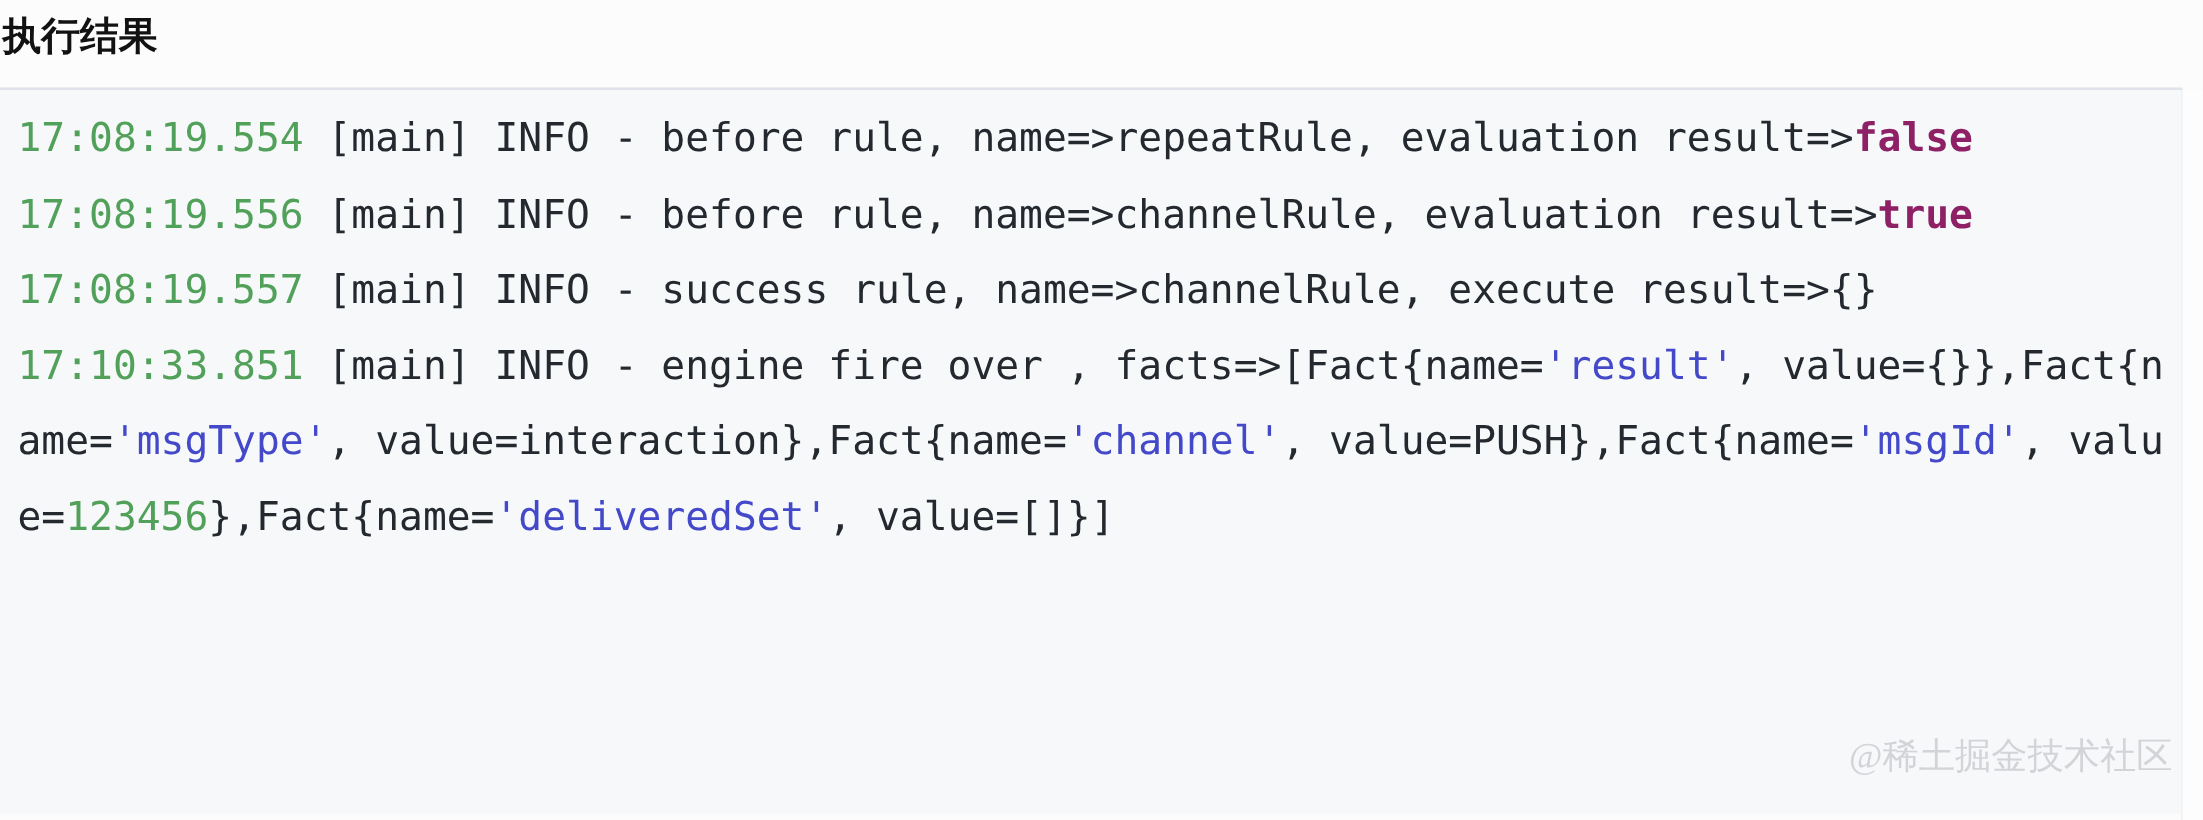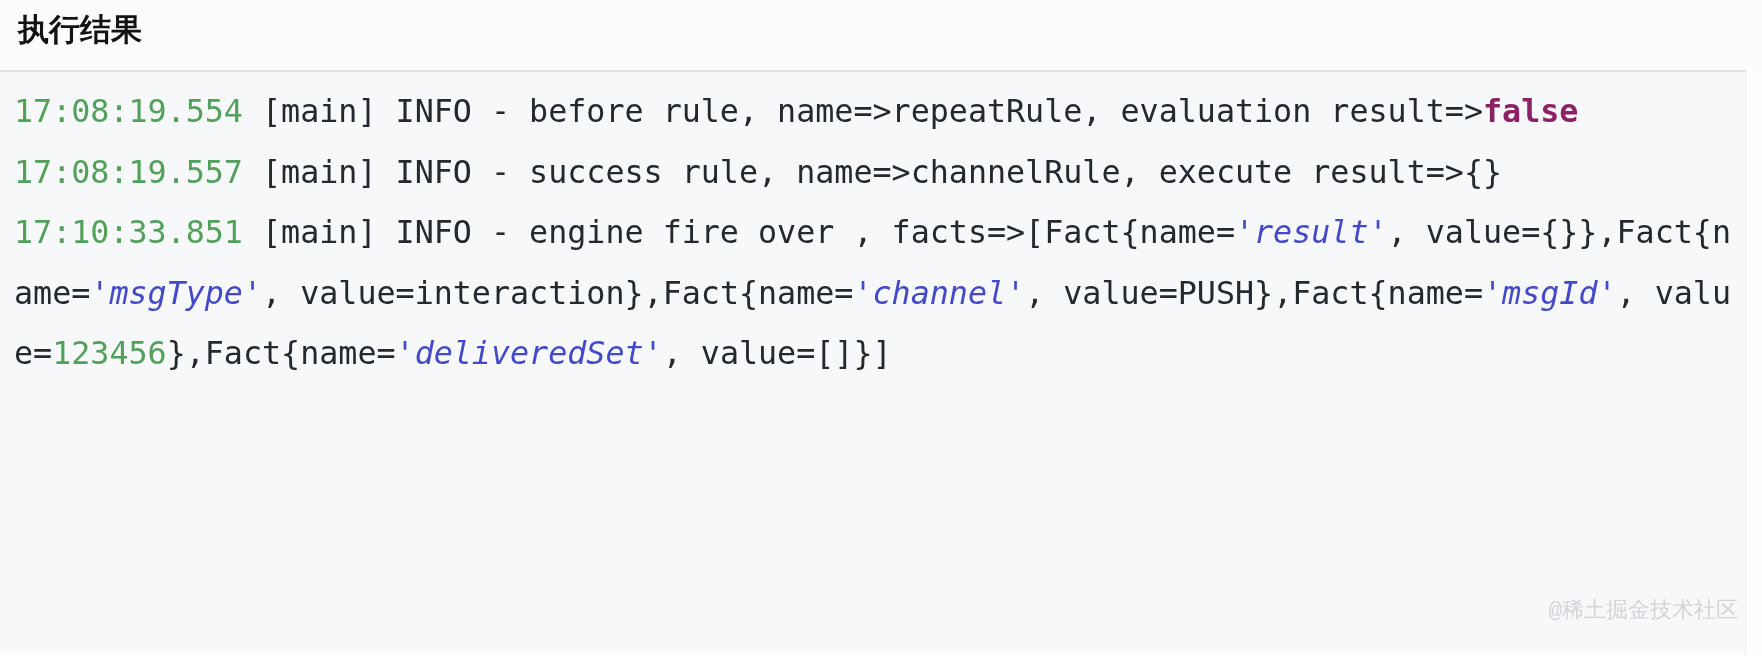"执行结果" .heading { left: 18px -> 2px }
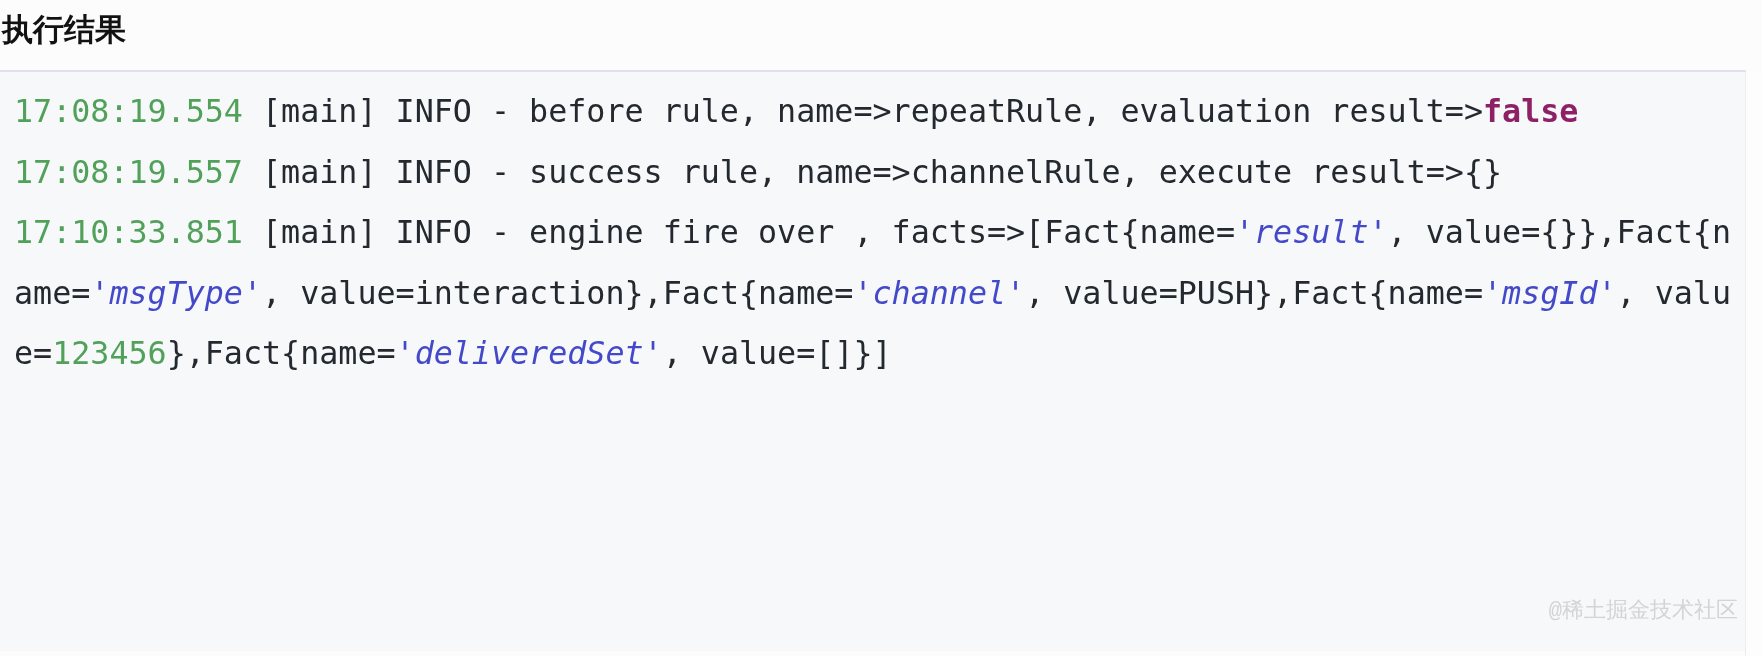"17:08:19.556 [main] INFO - before" div.log-line { html: none -> <div><span>17:08:19.556</span><span> [main] INFO - before rule, name=&gt;channelRule, evaluation result=&gt;</span><span>true</span></div> }
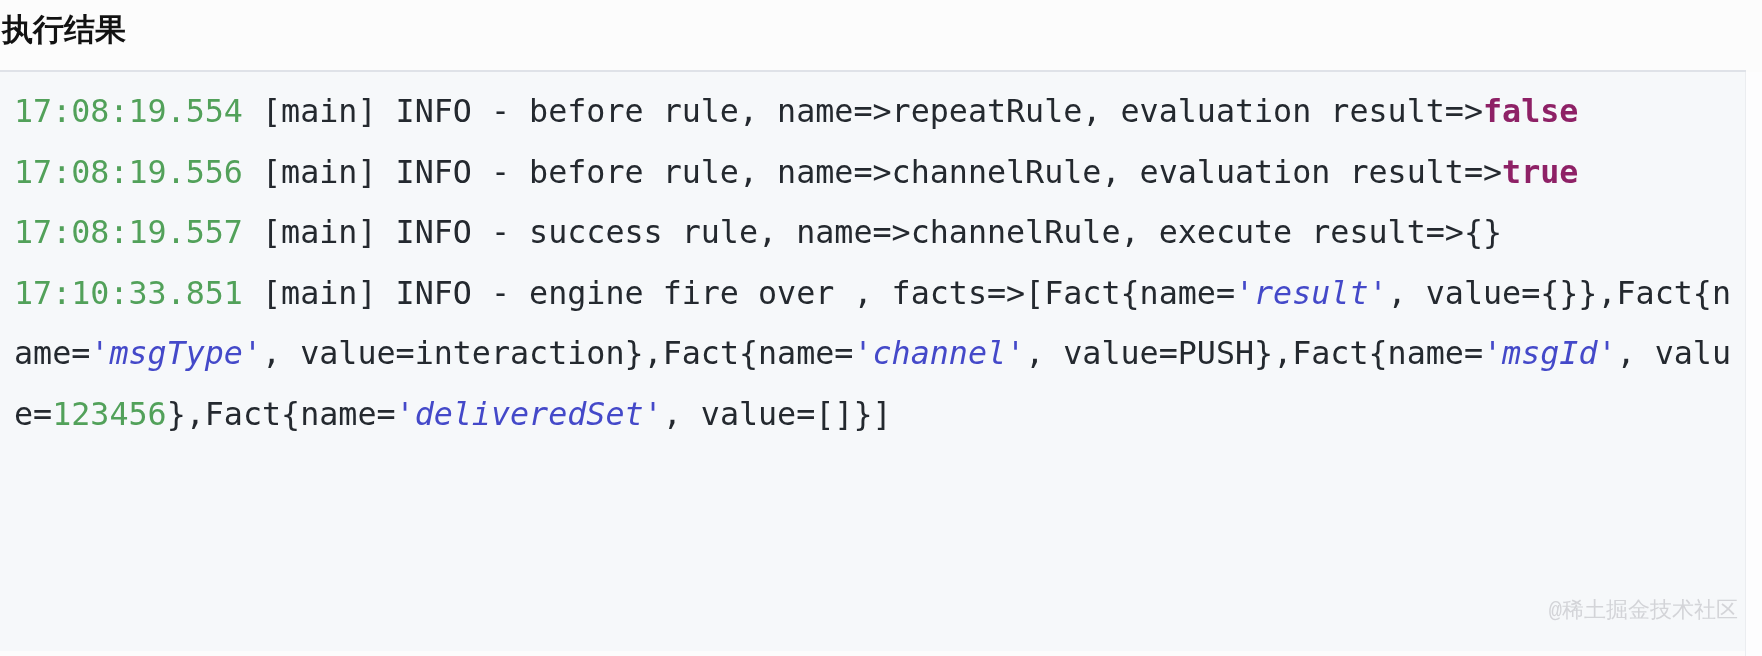"'result'" .c-string { font-style: italic -> none }
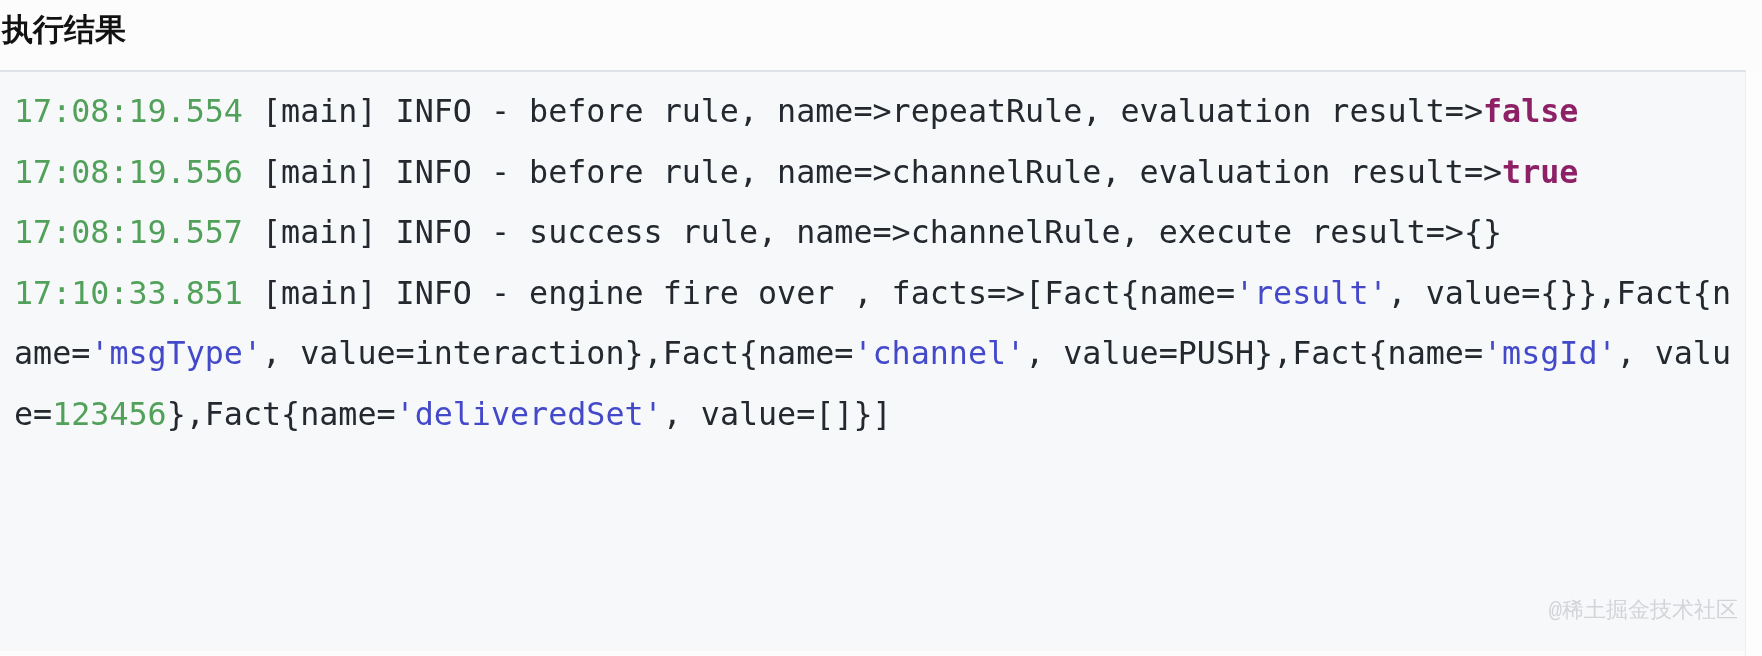"@稀土掘金技术社区" .watermark { font-family: Liberation Mono, monospace -> Liberation Serif, serif; font-size: 22px -> 29px }
